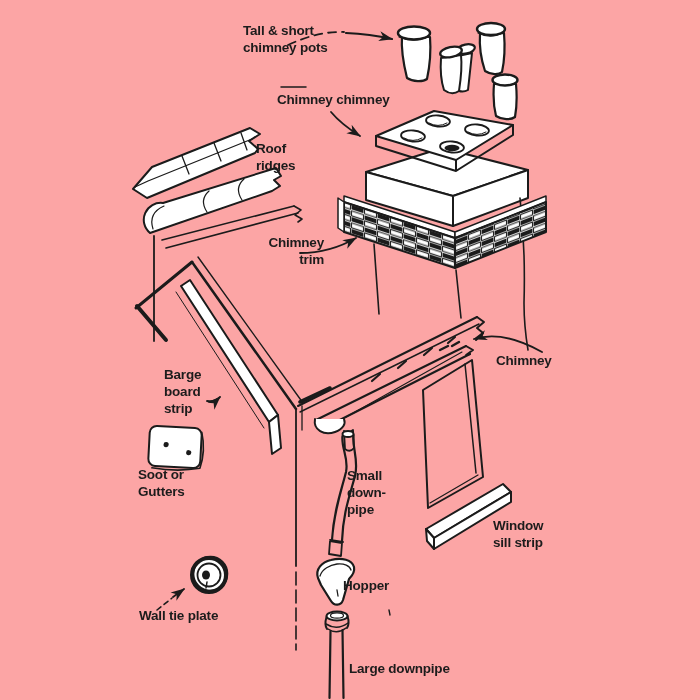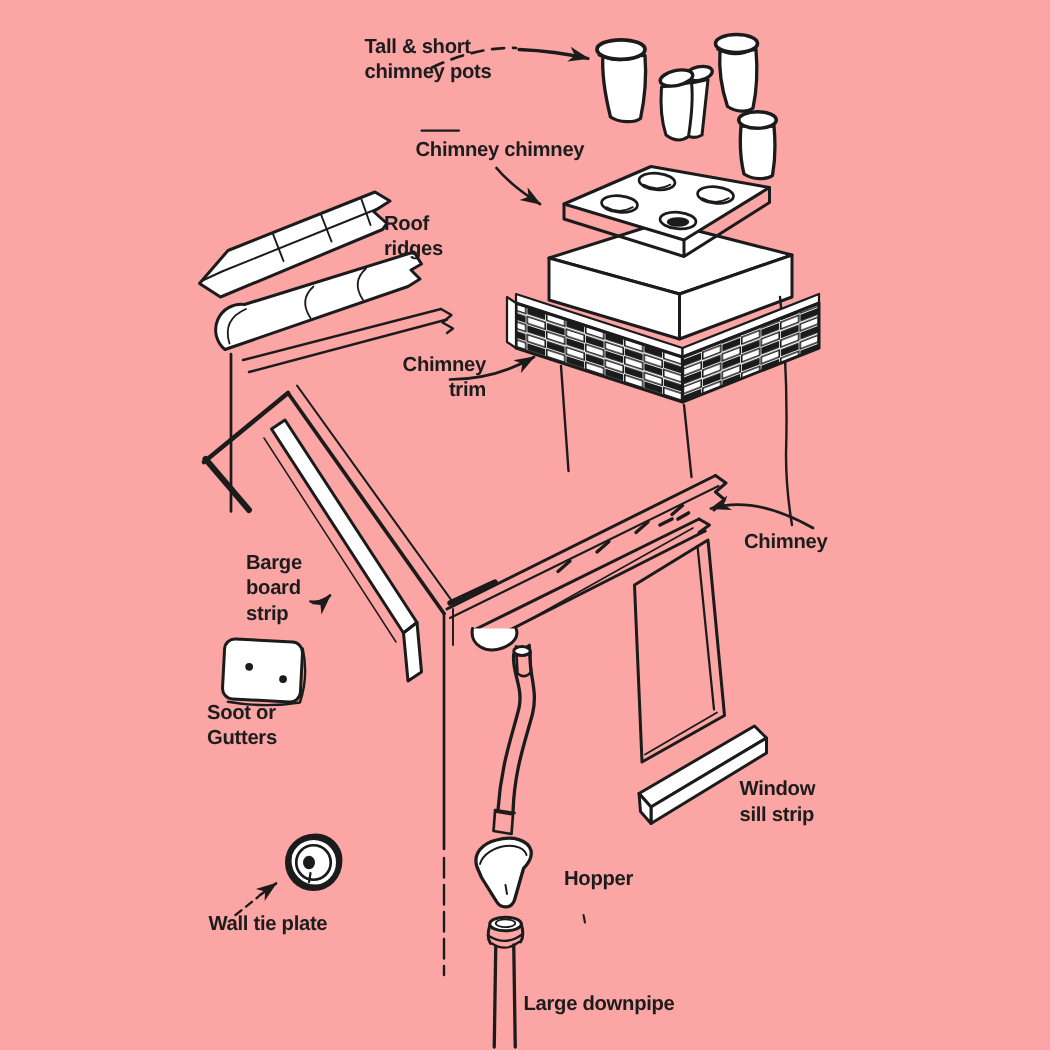"Small" div.lbl { html: none -> <div>Small down- pipe</div> }
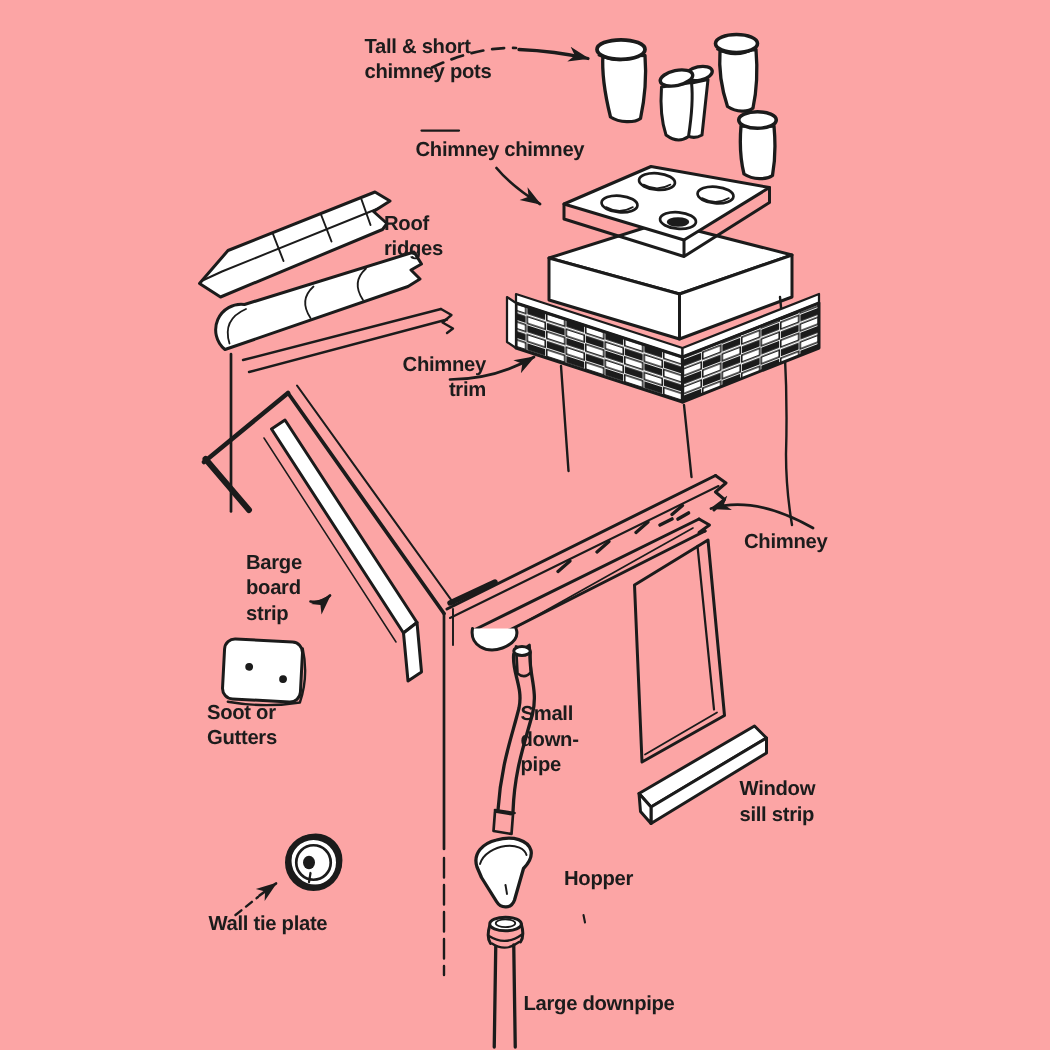"Hopper" .lbl-hopper { left: 376px -> 343px }
